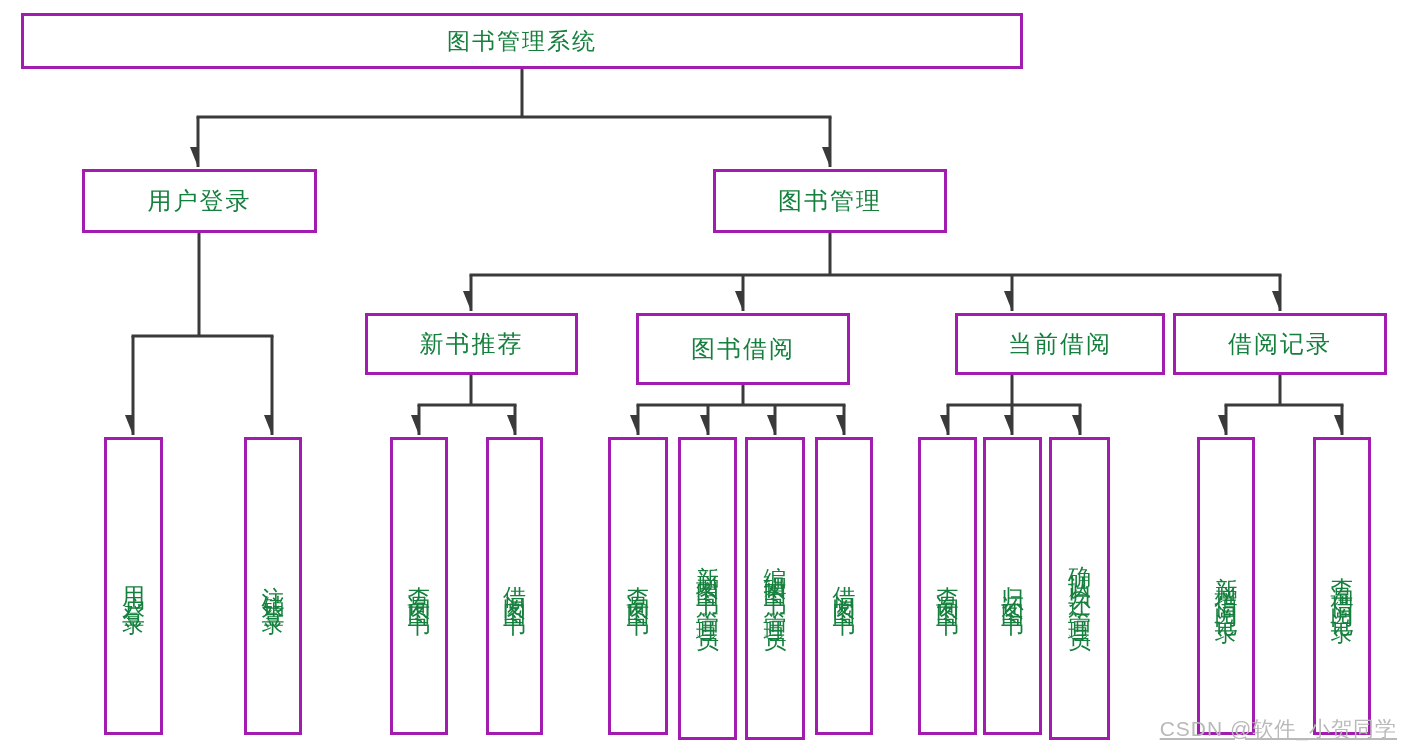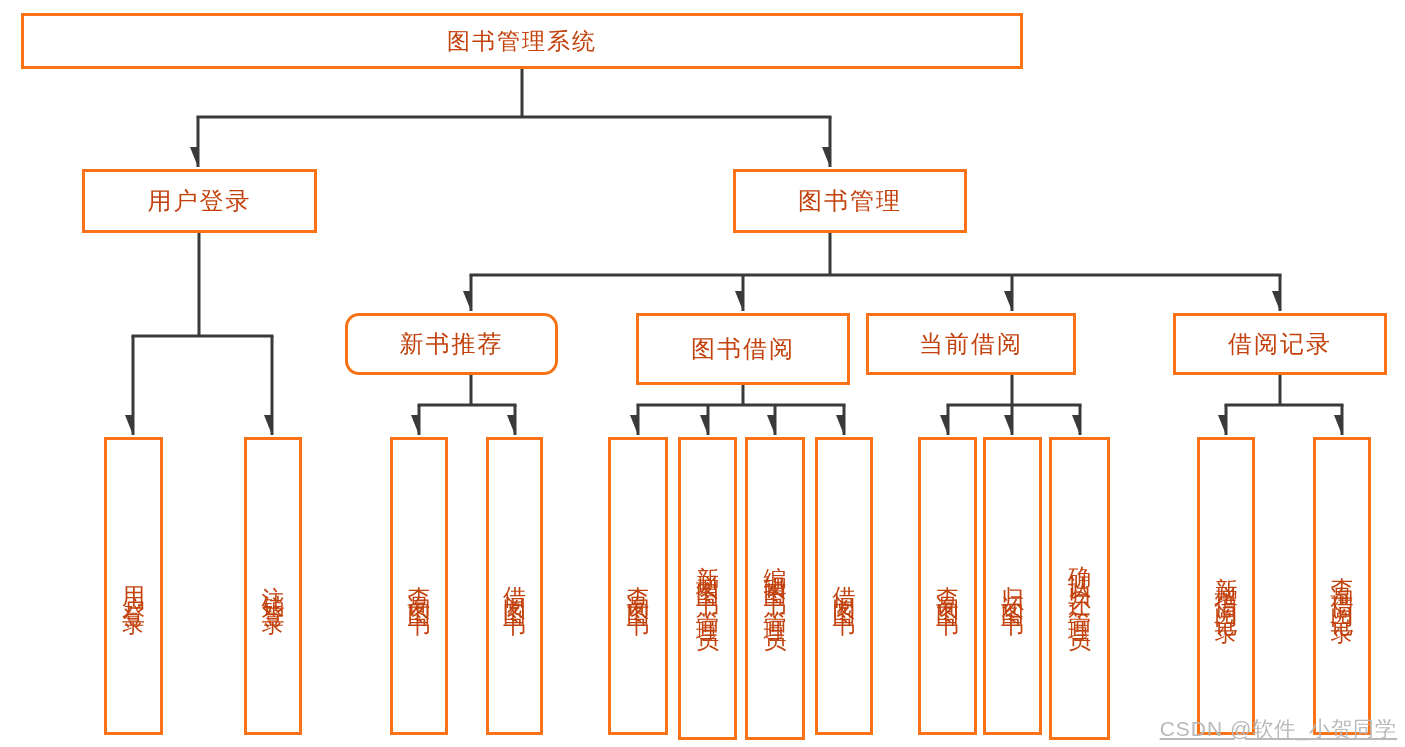"图书管理系统" .node { border: 3px solid #f97316 -> 3px solid #a21caf; color: #c2410c -> #15803d }
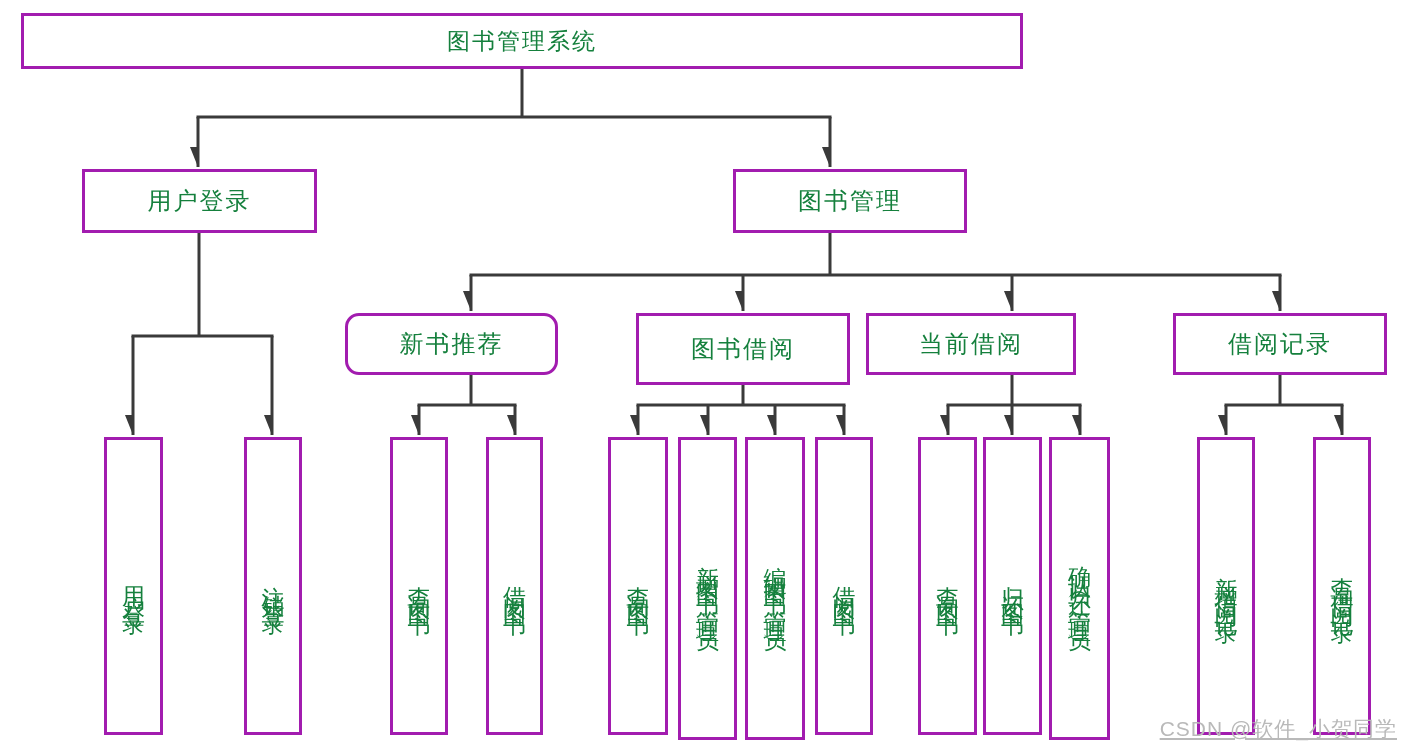"图书管理" div.node { margin-left: 20px -> none }
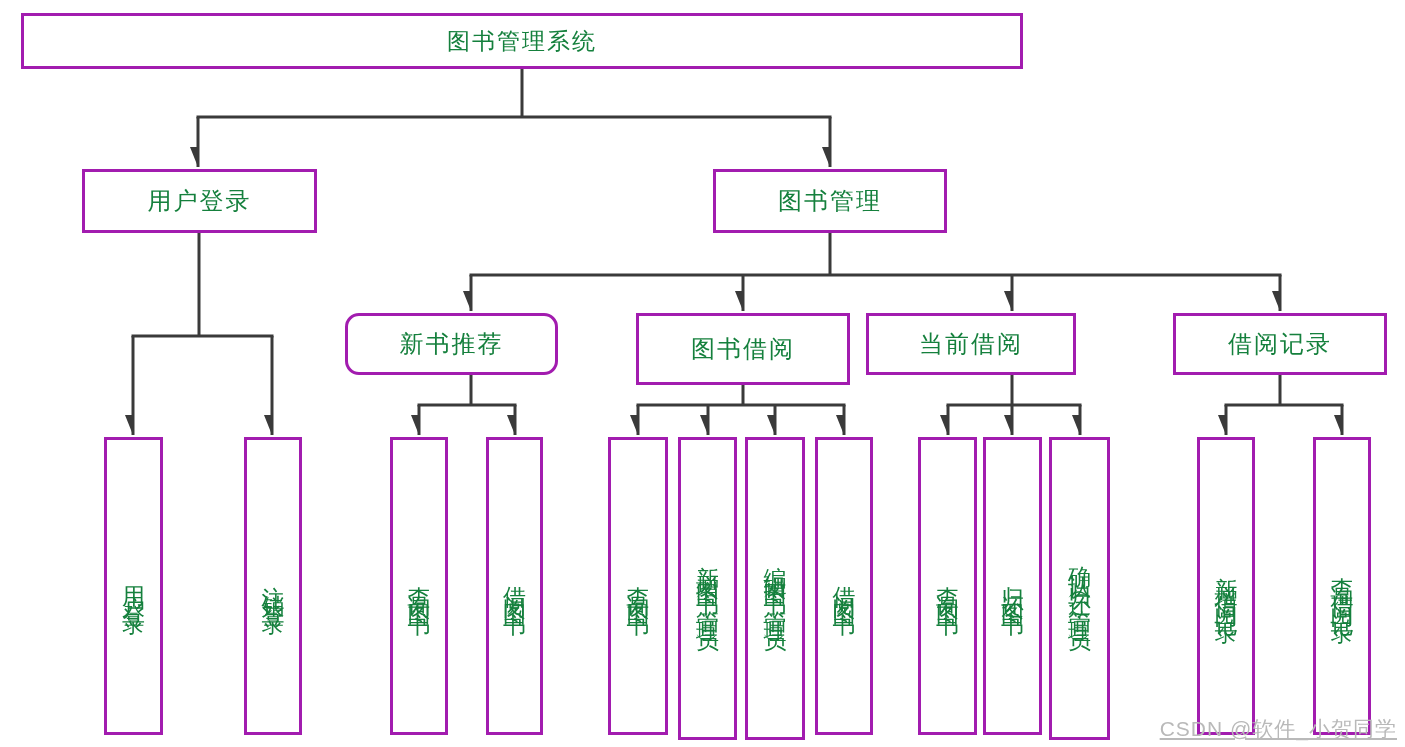"新书推荐" div.node { border-radius: 14px -> none; left: 345px -> 365px }
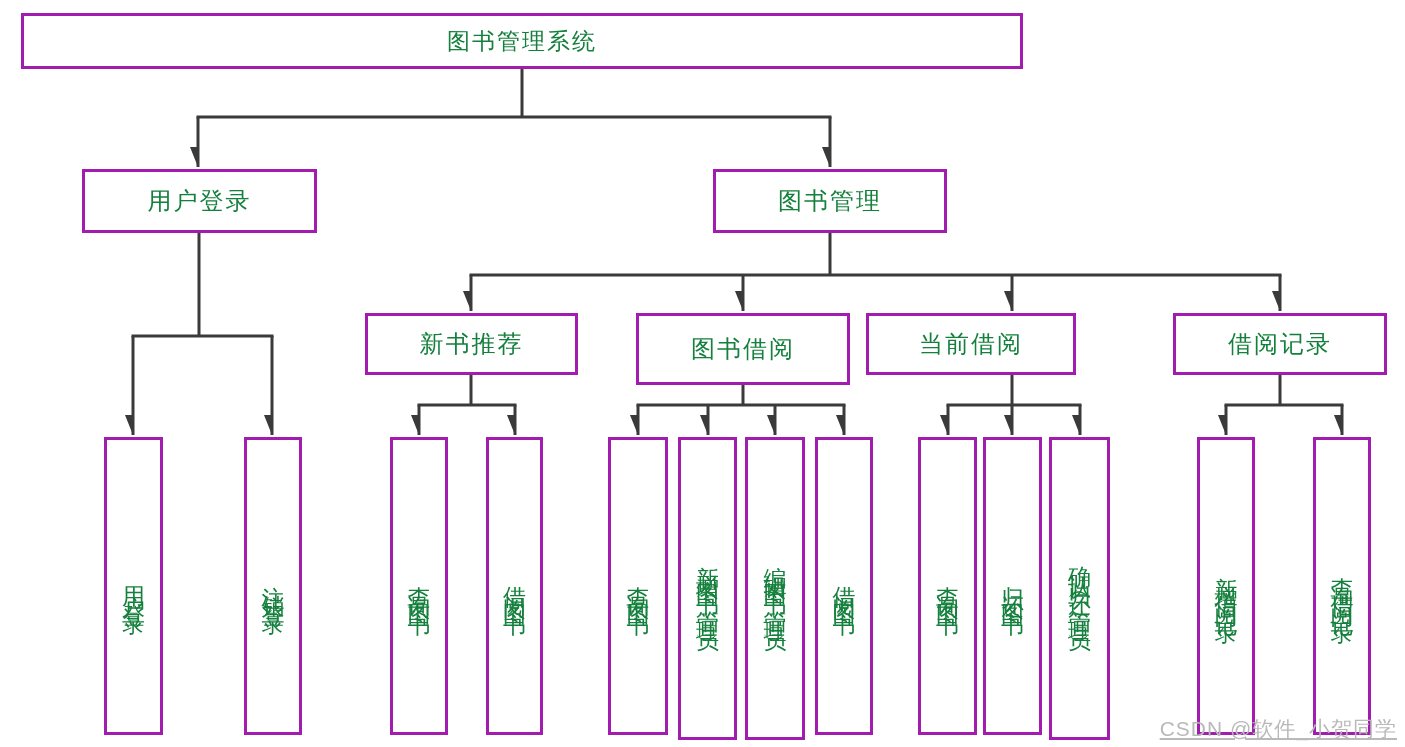"当前借阅" div.node { left: 866px -> 955px }
